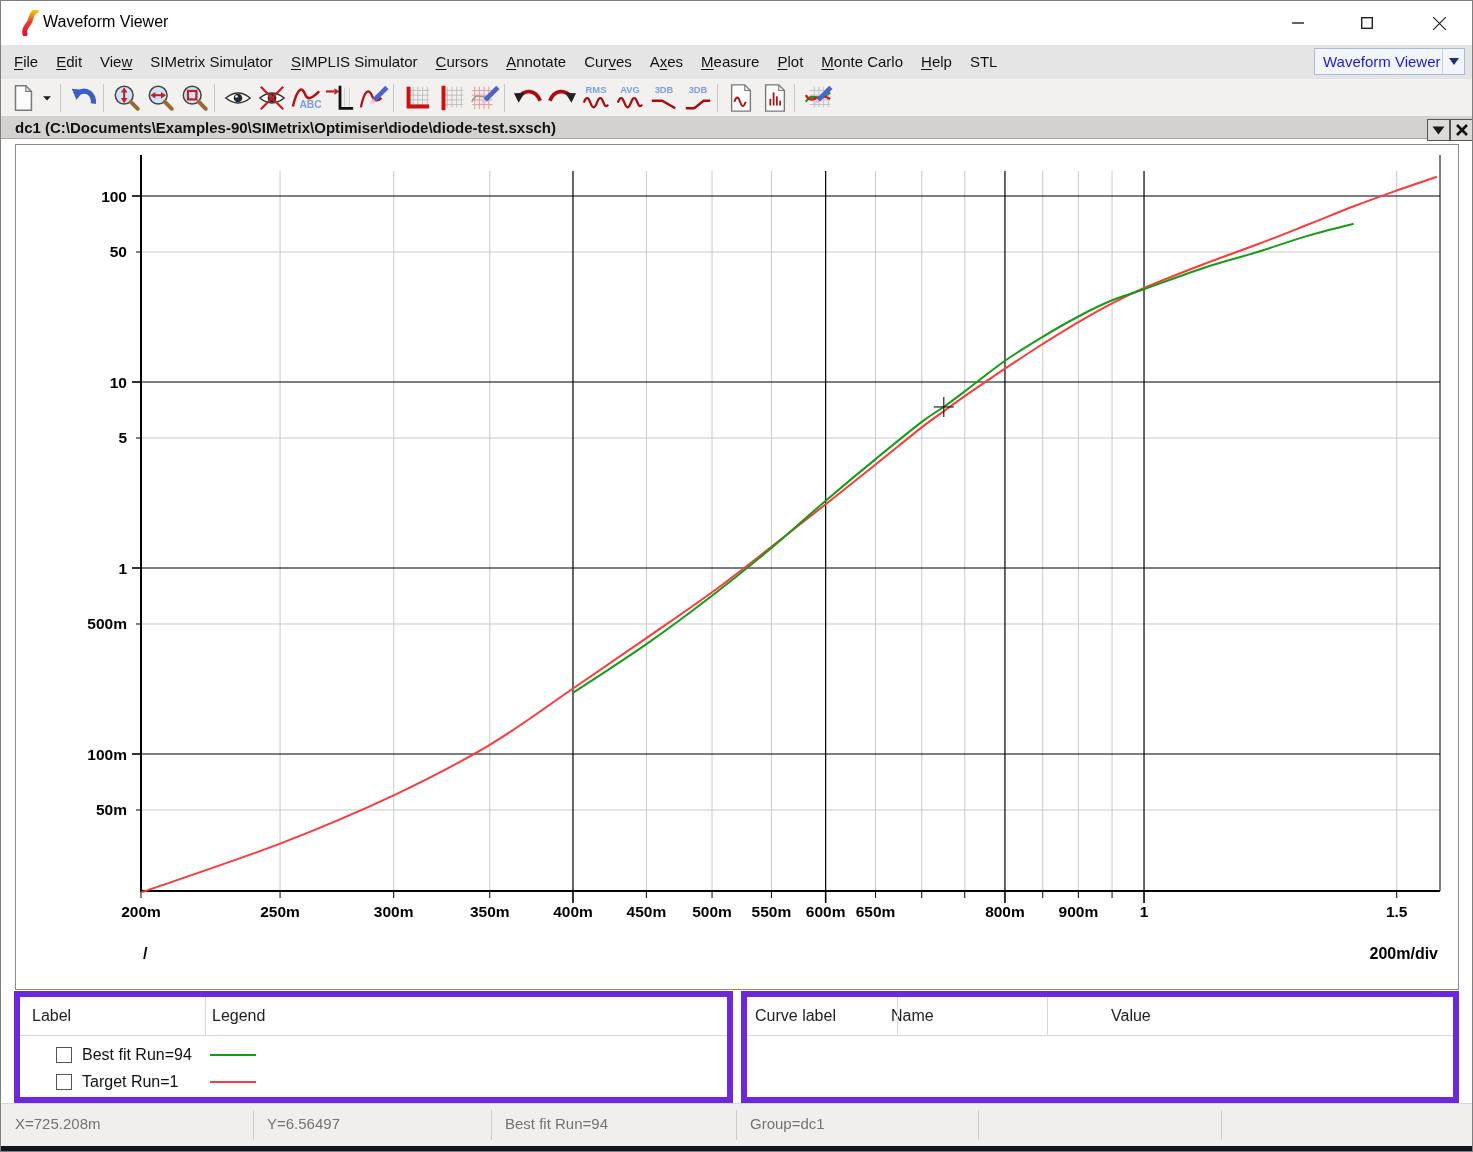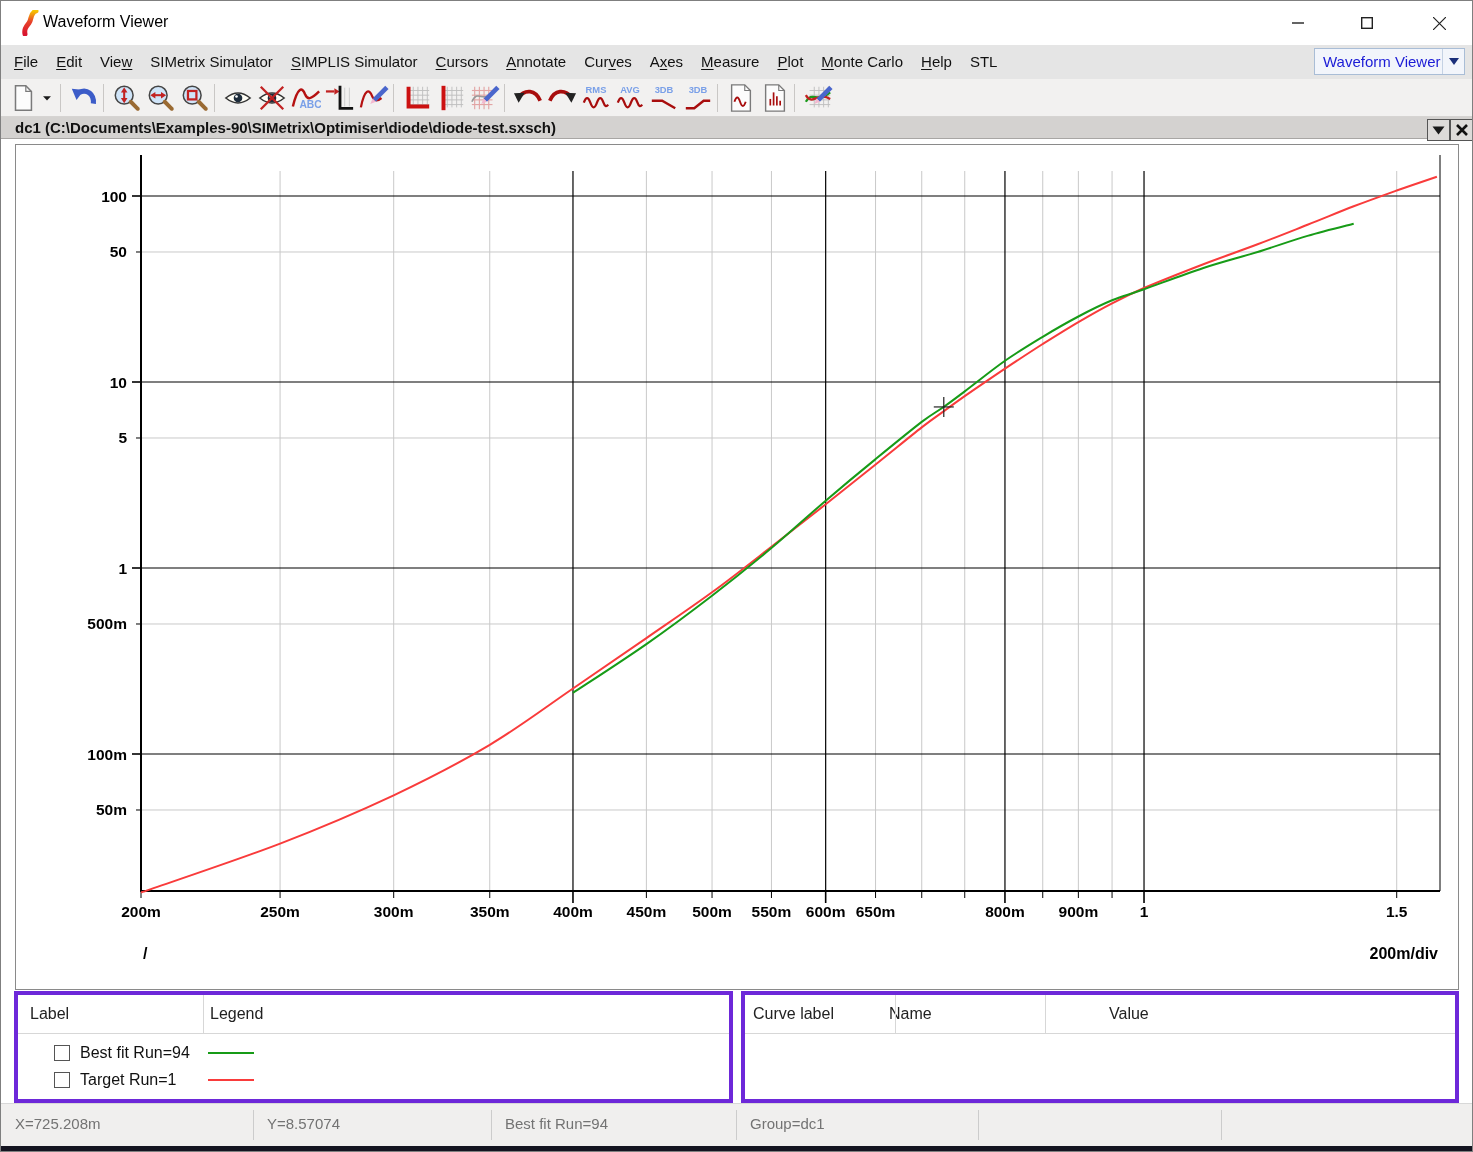"Label" .panel { border: 4px solid #6d28d9 -> 6px solid #6d28d9 }
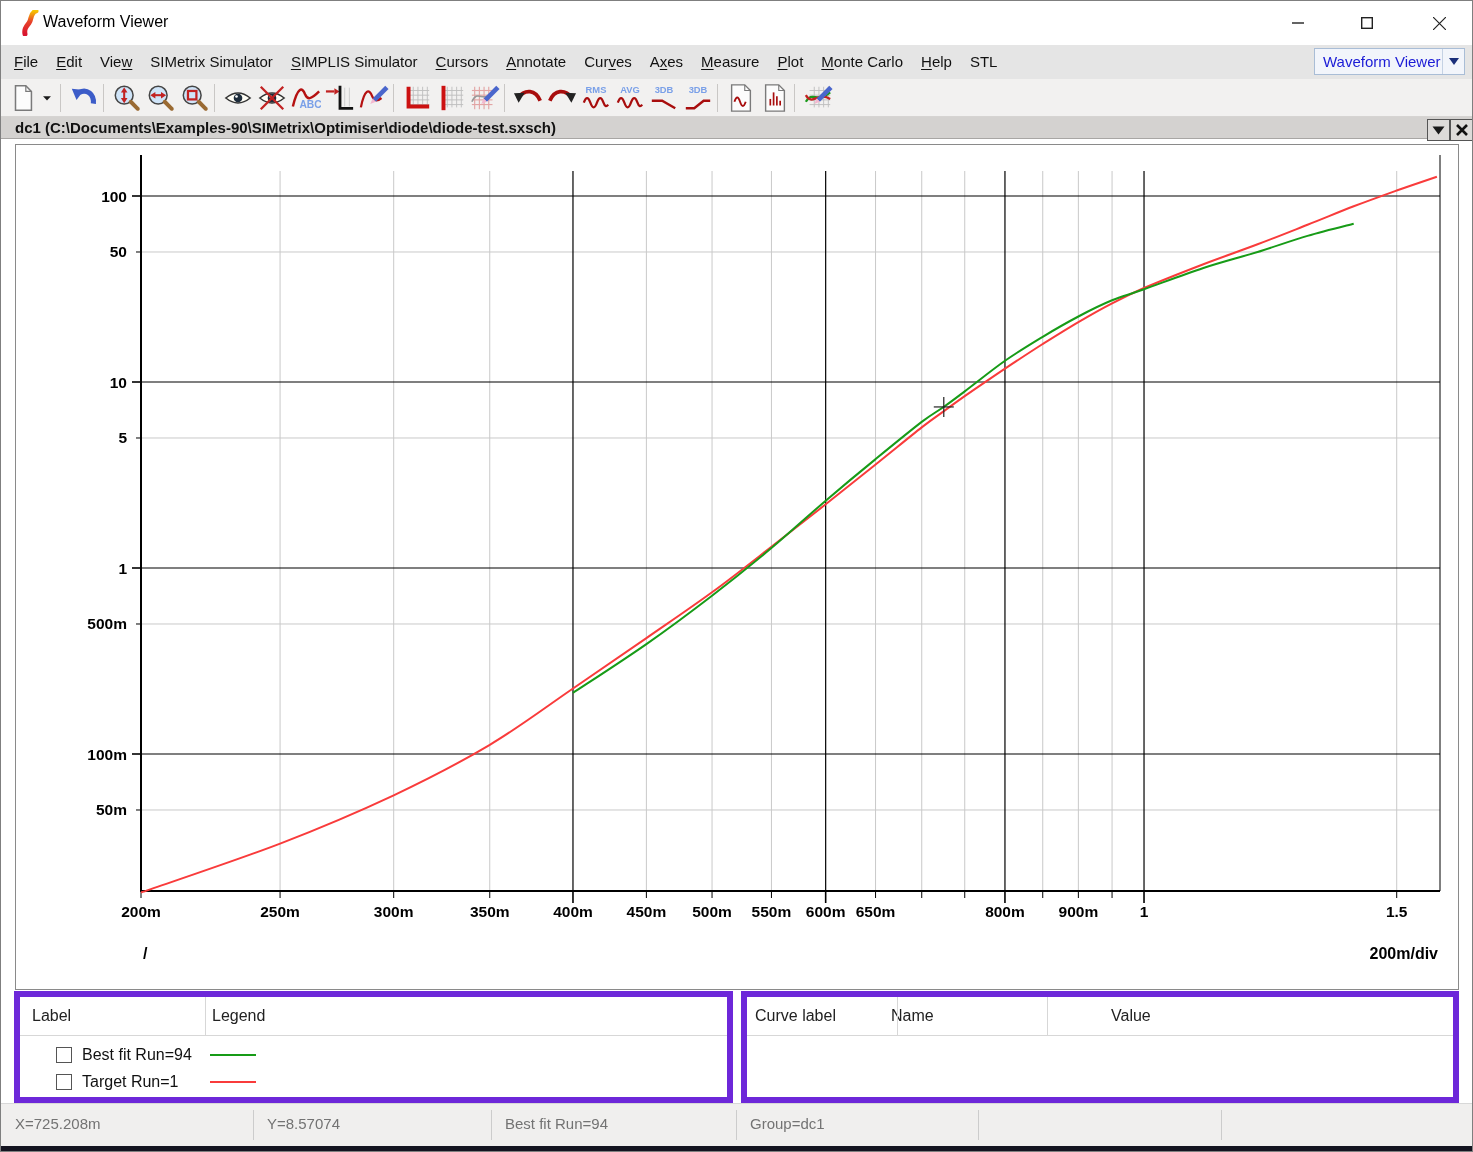"Y=8.57074" div.sb-field { text: 8.57074 -> 6.56497 }
